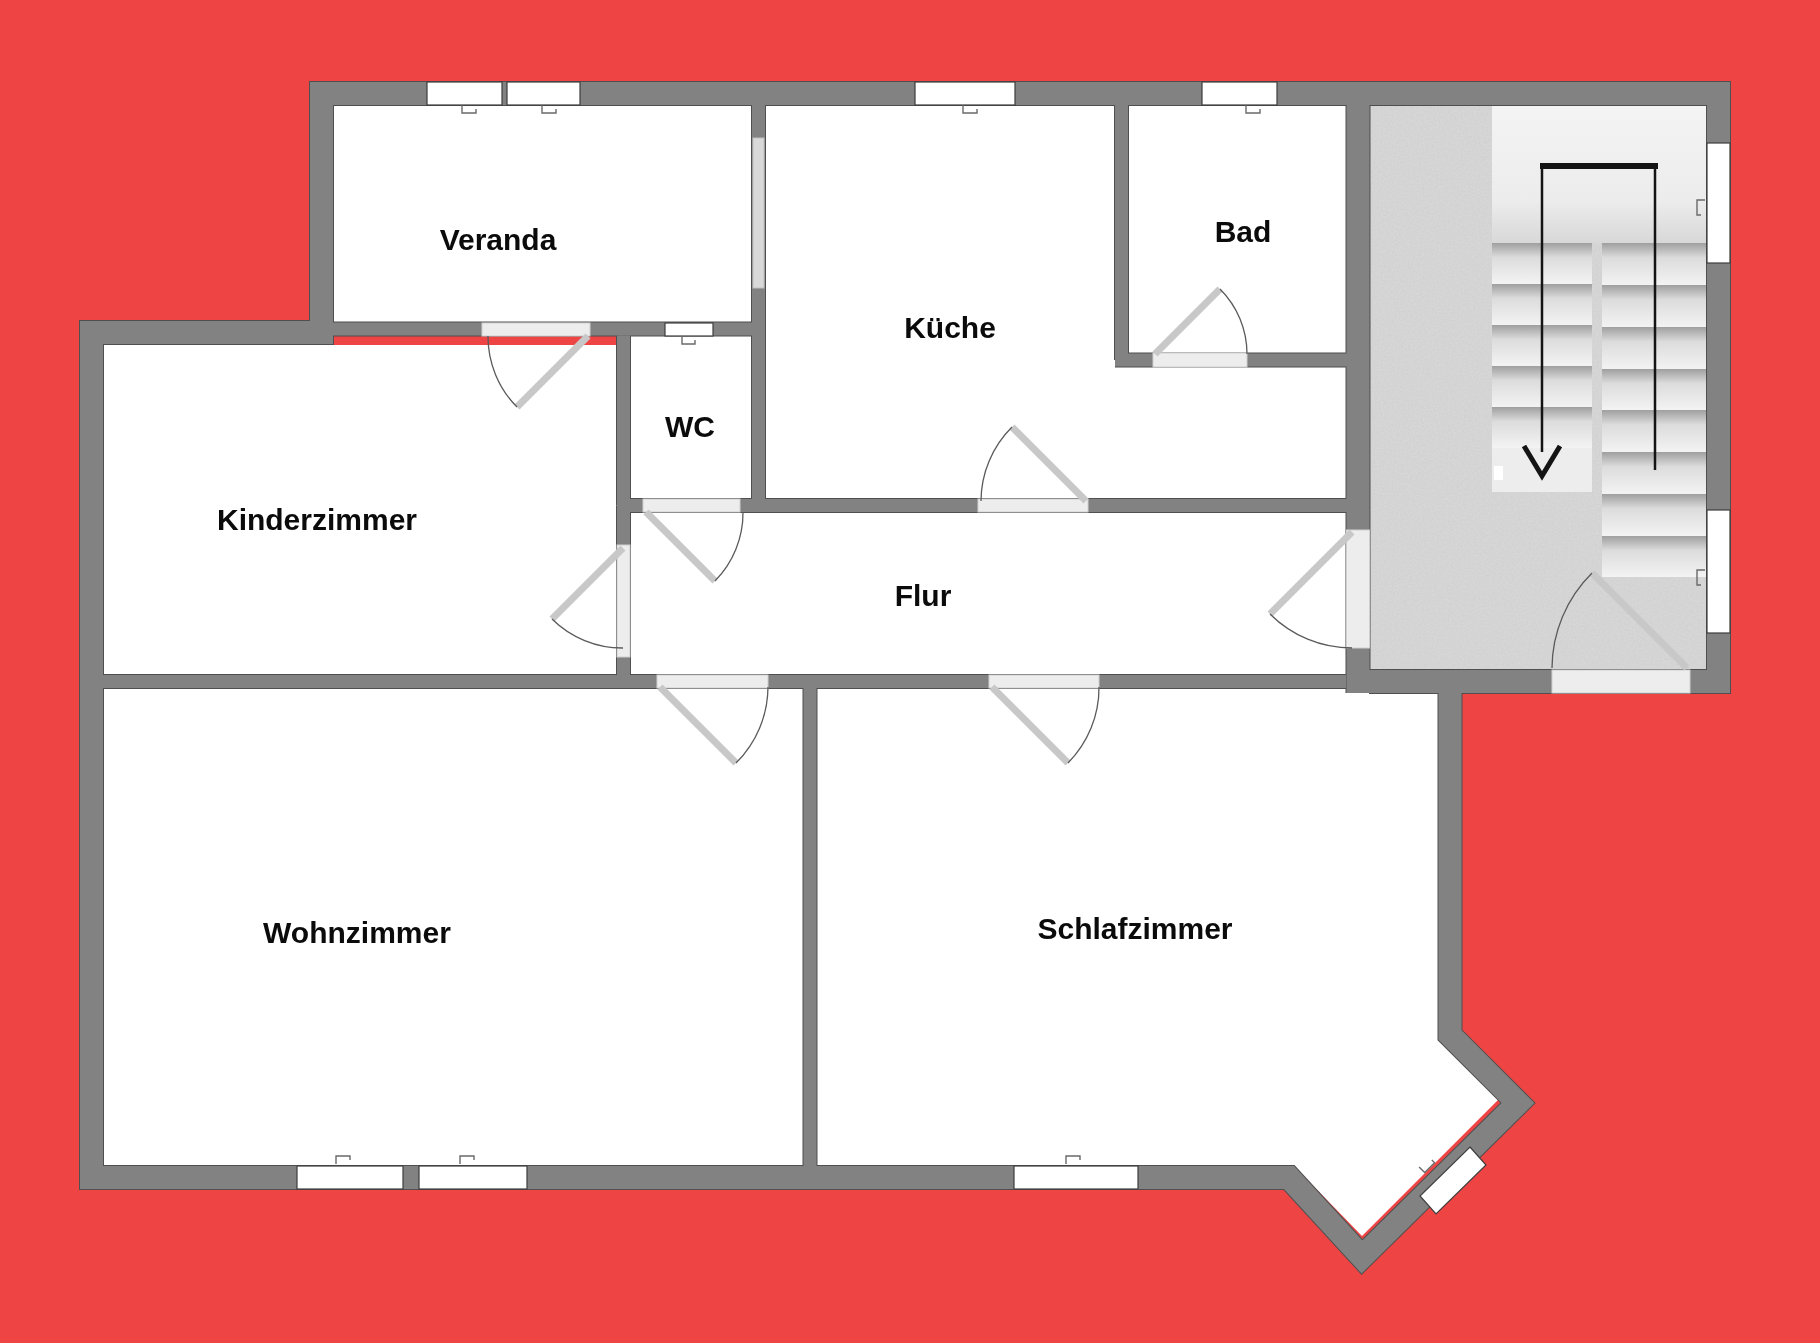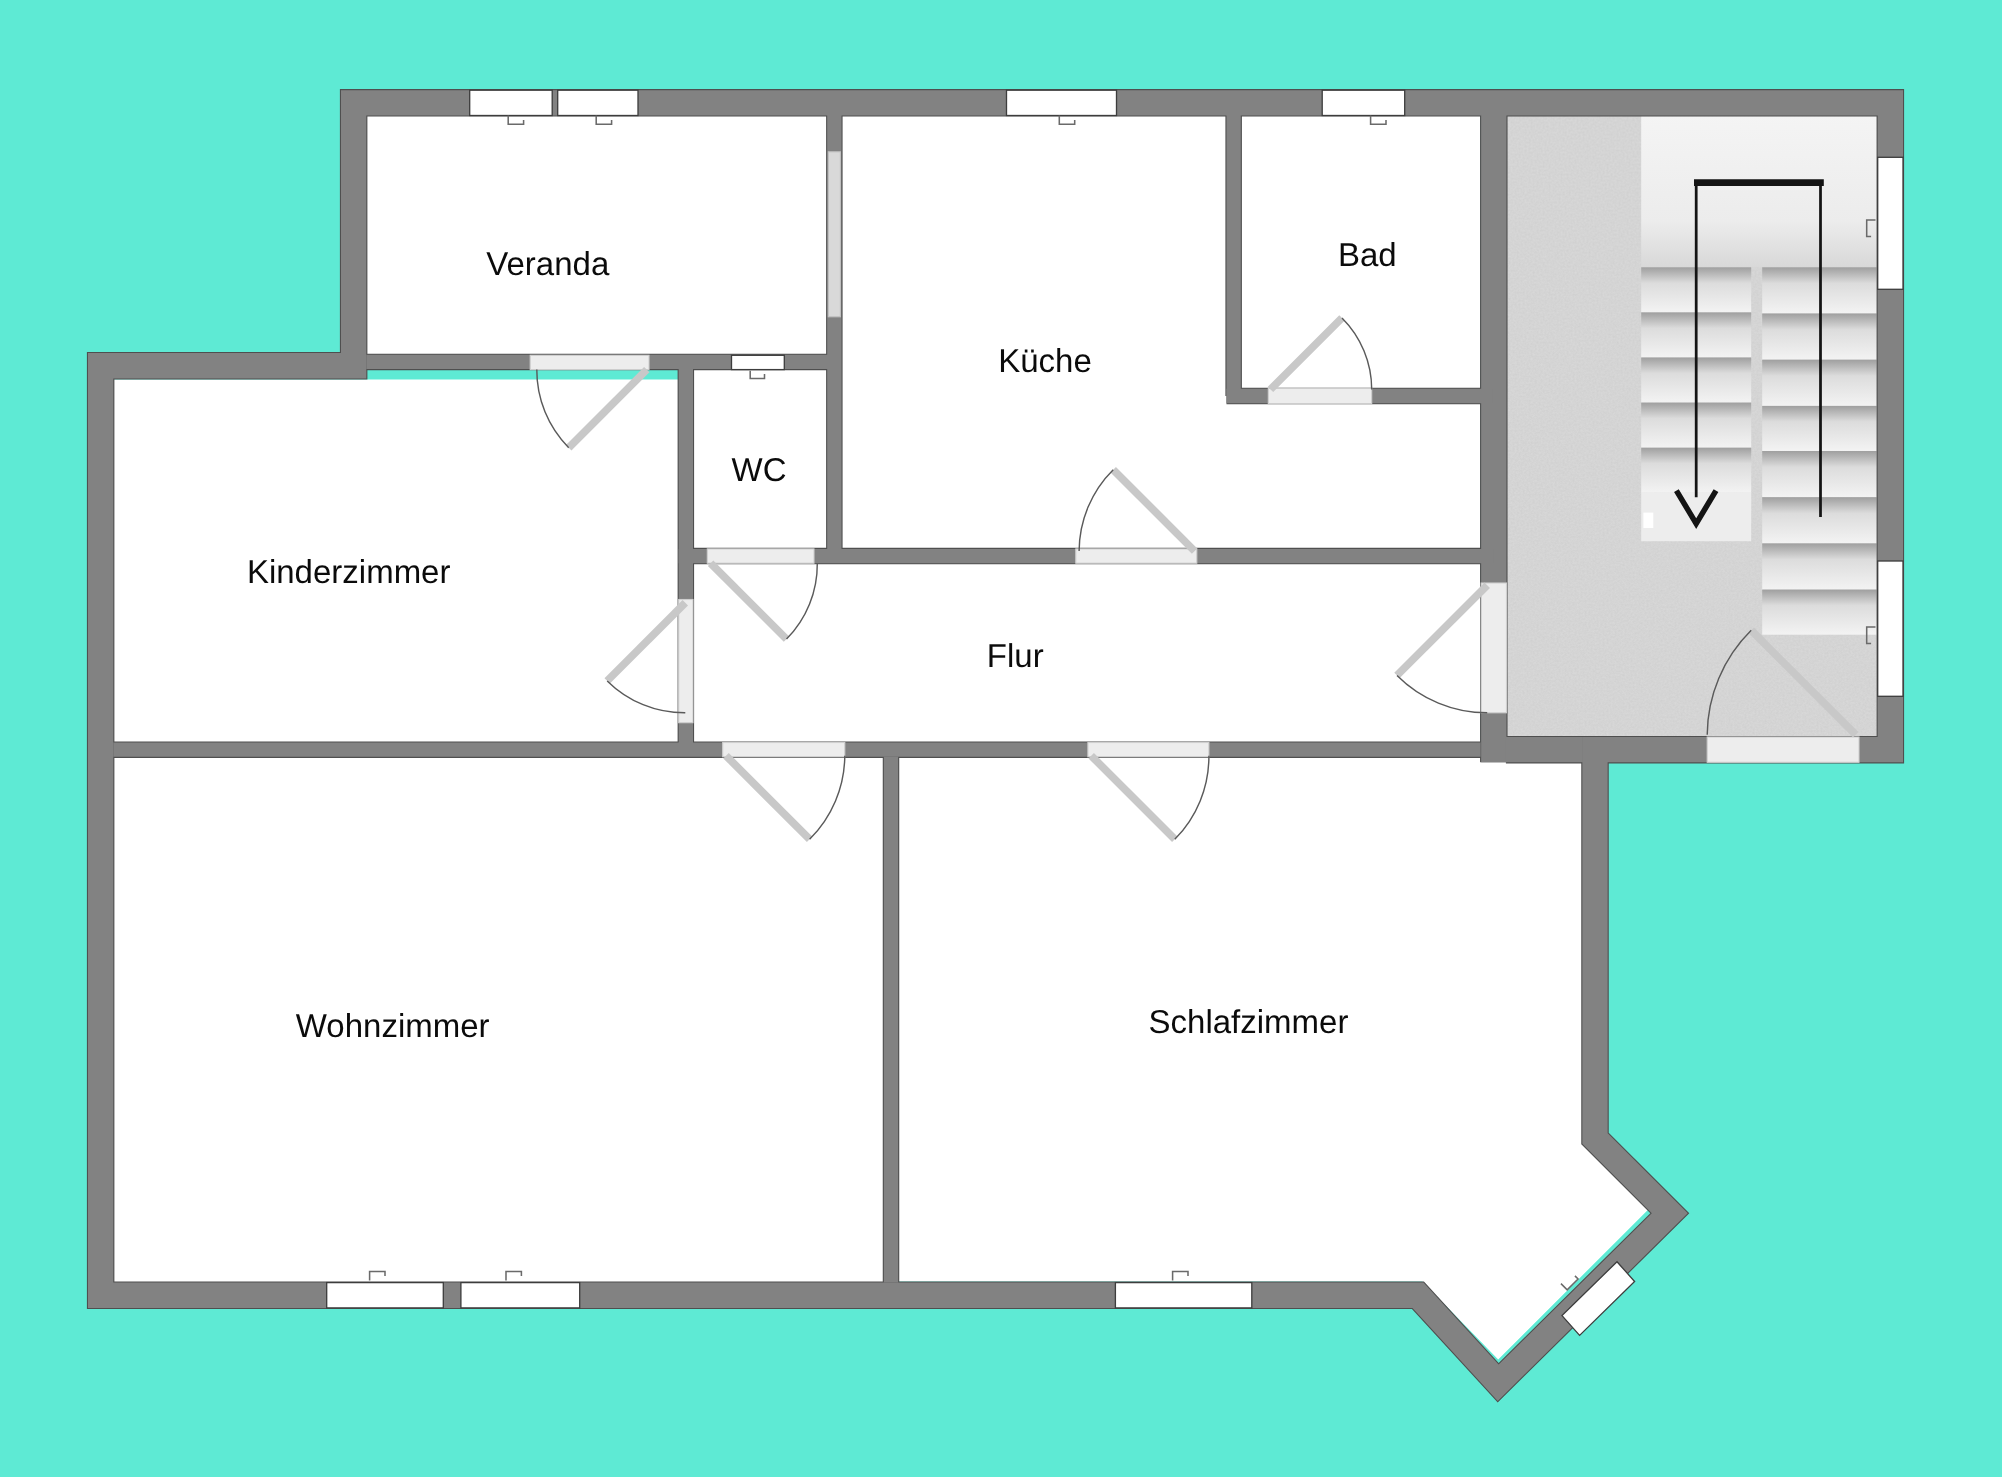"Veranda" .canvas { background: #5eead4 -> #ef4444; font-weight: none -> bold }
